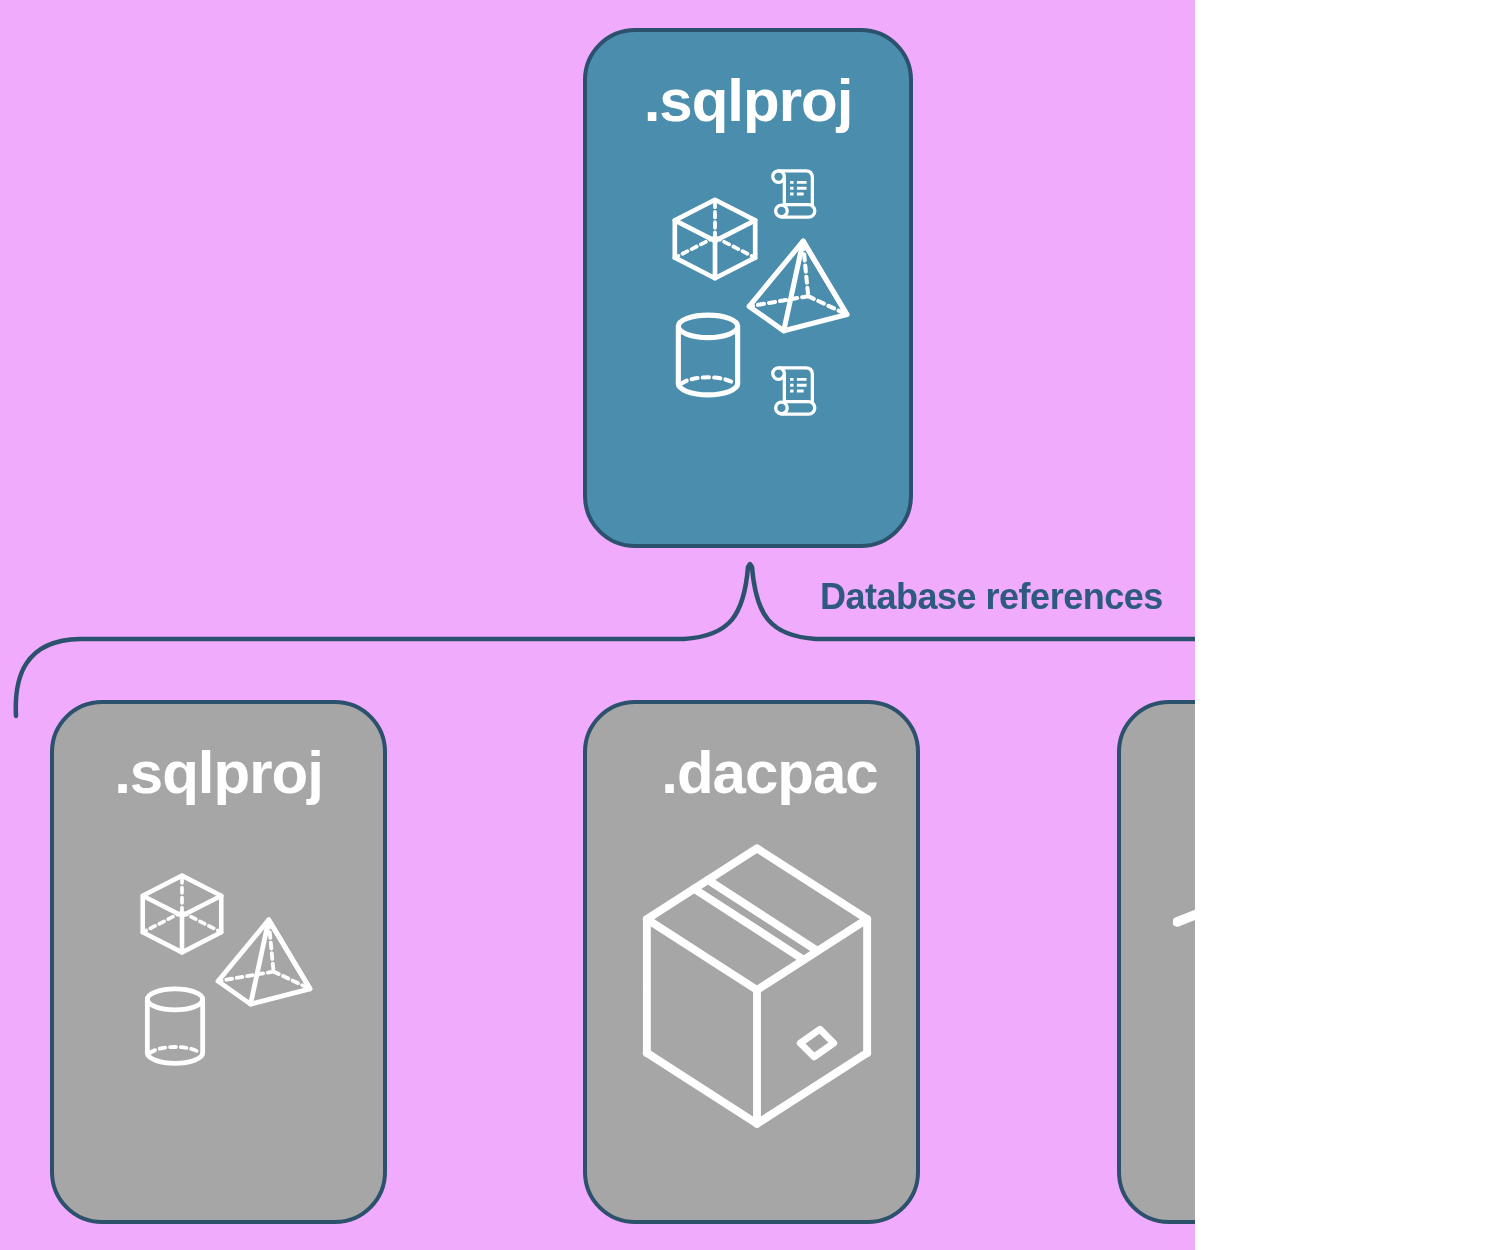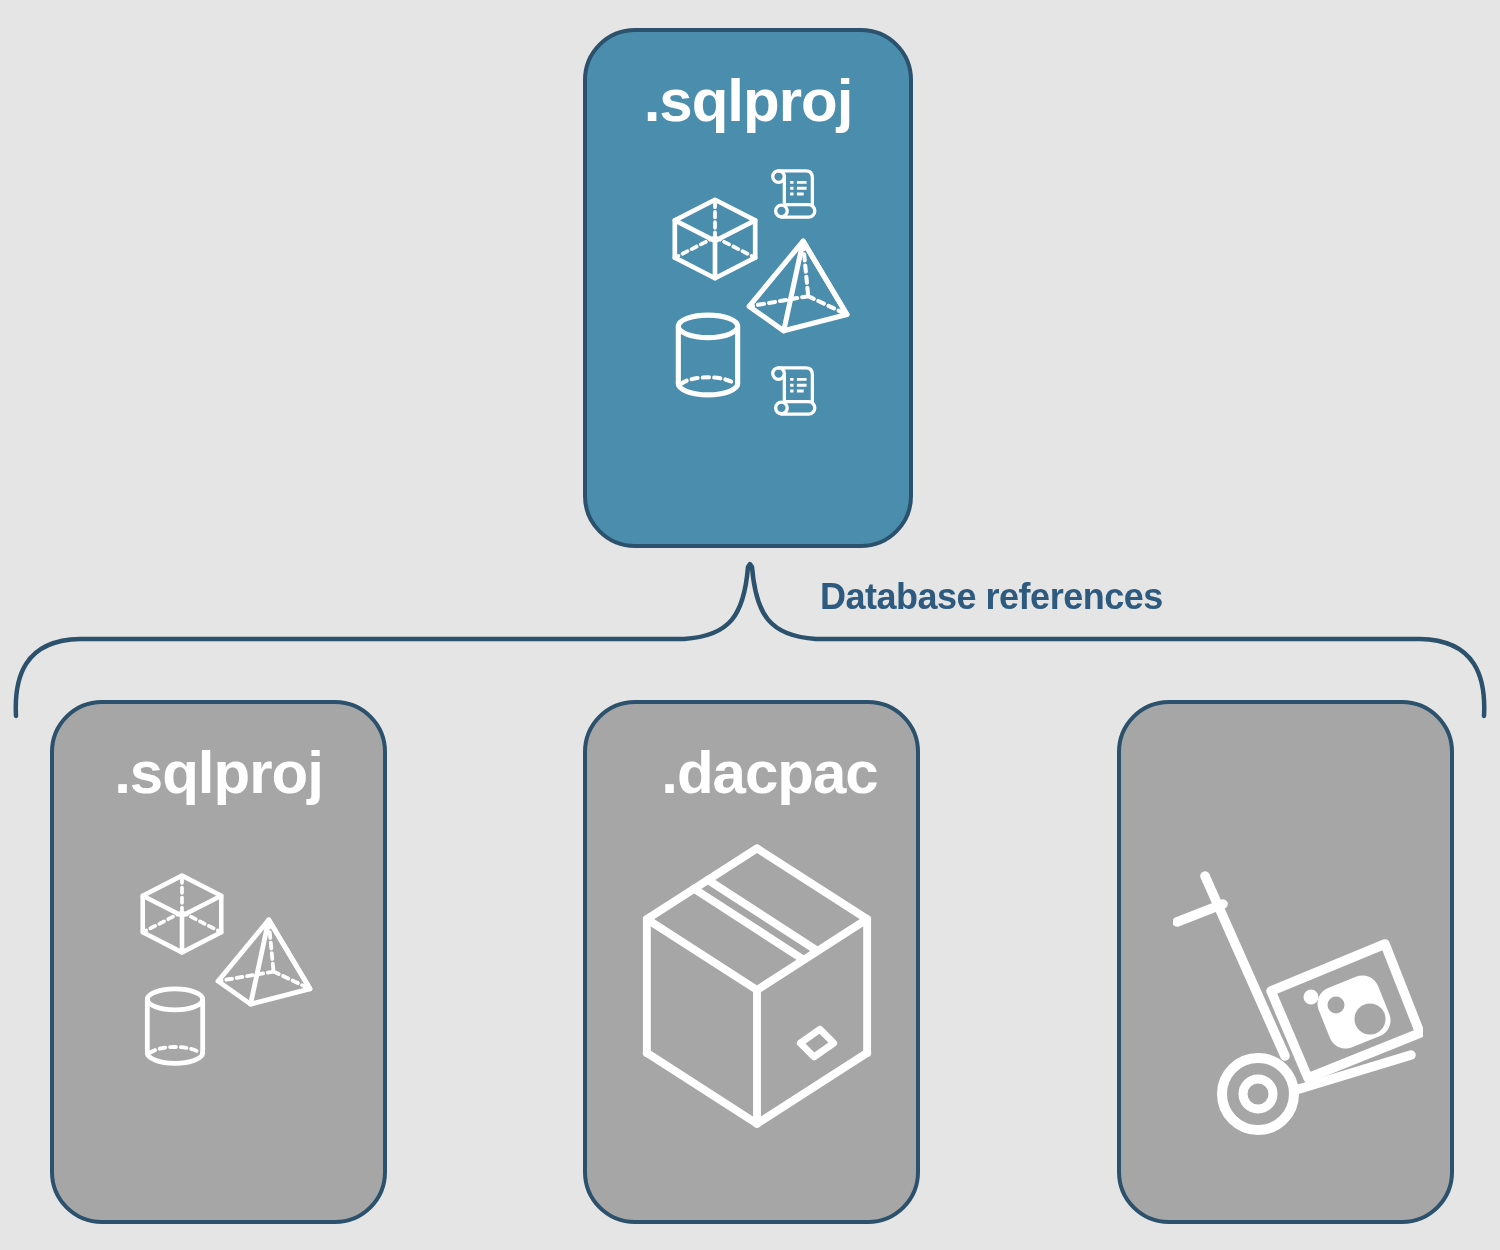".sqlproj" #canvas { background: #e5e5e5 -> #f0abfc; width: 1500px -> 1195px }
